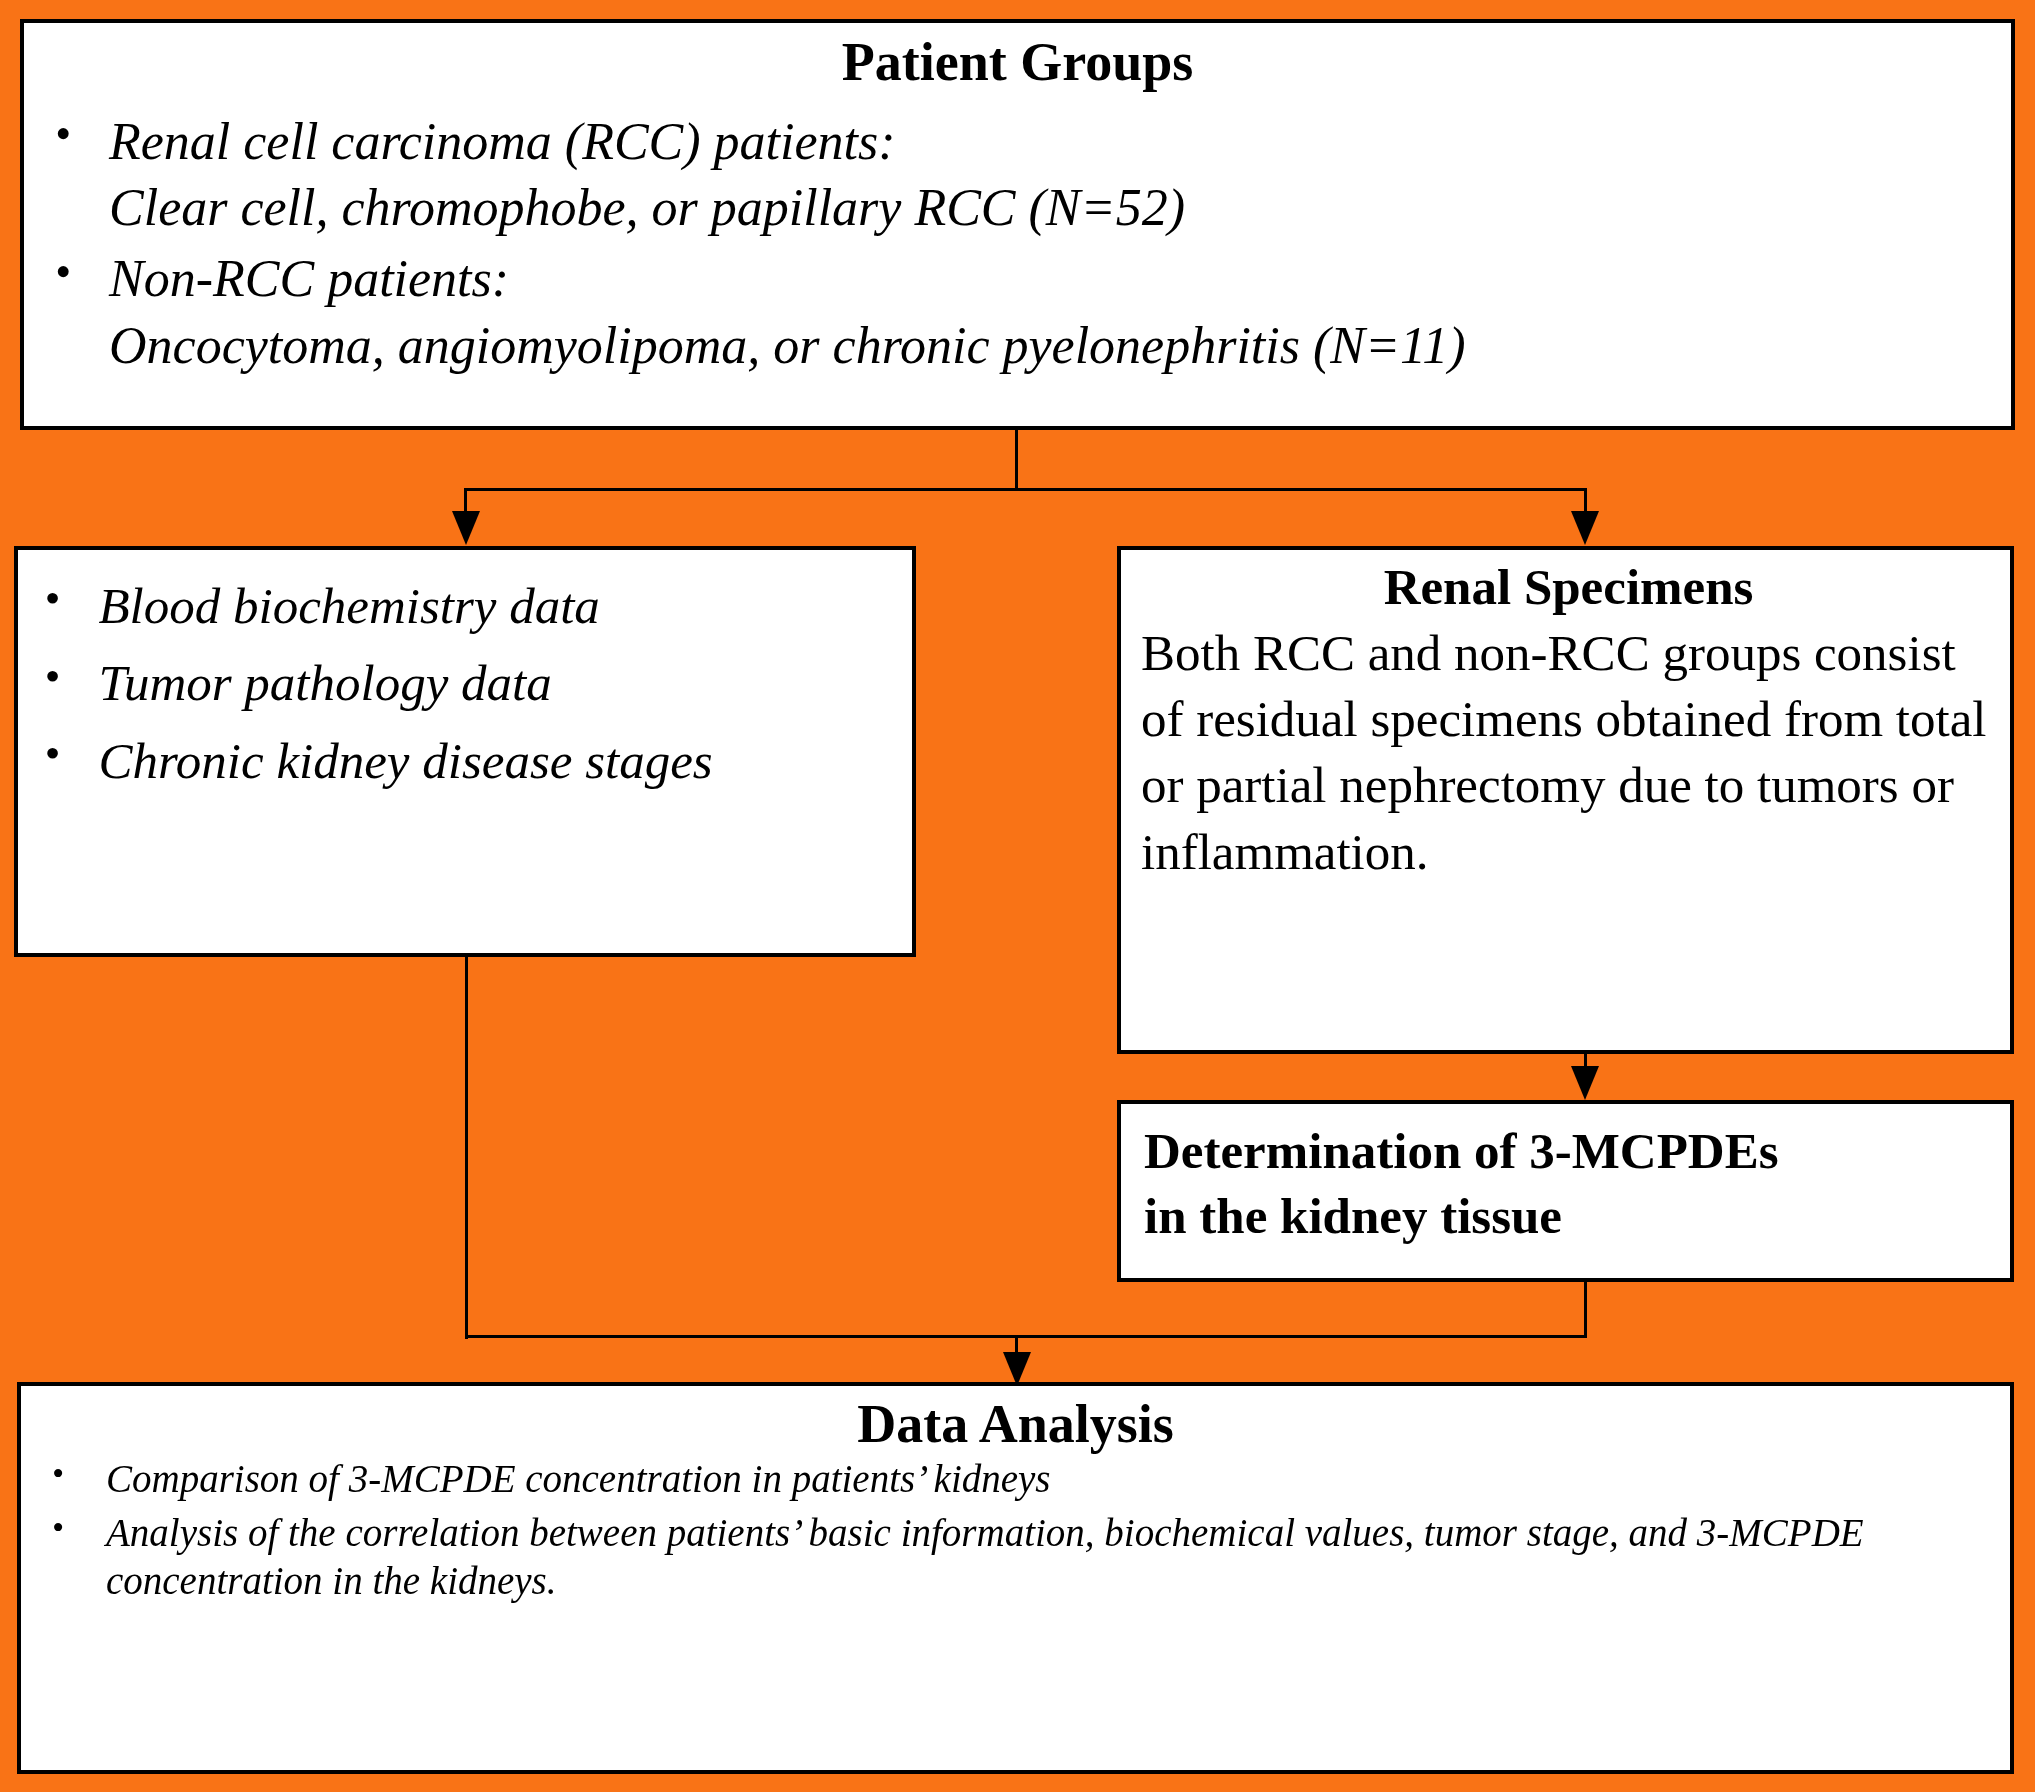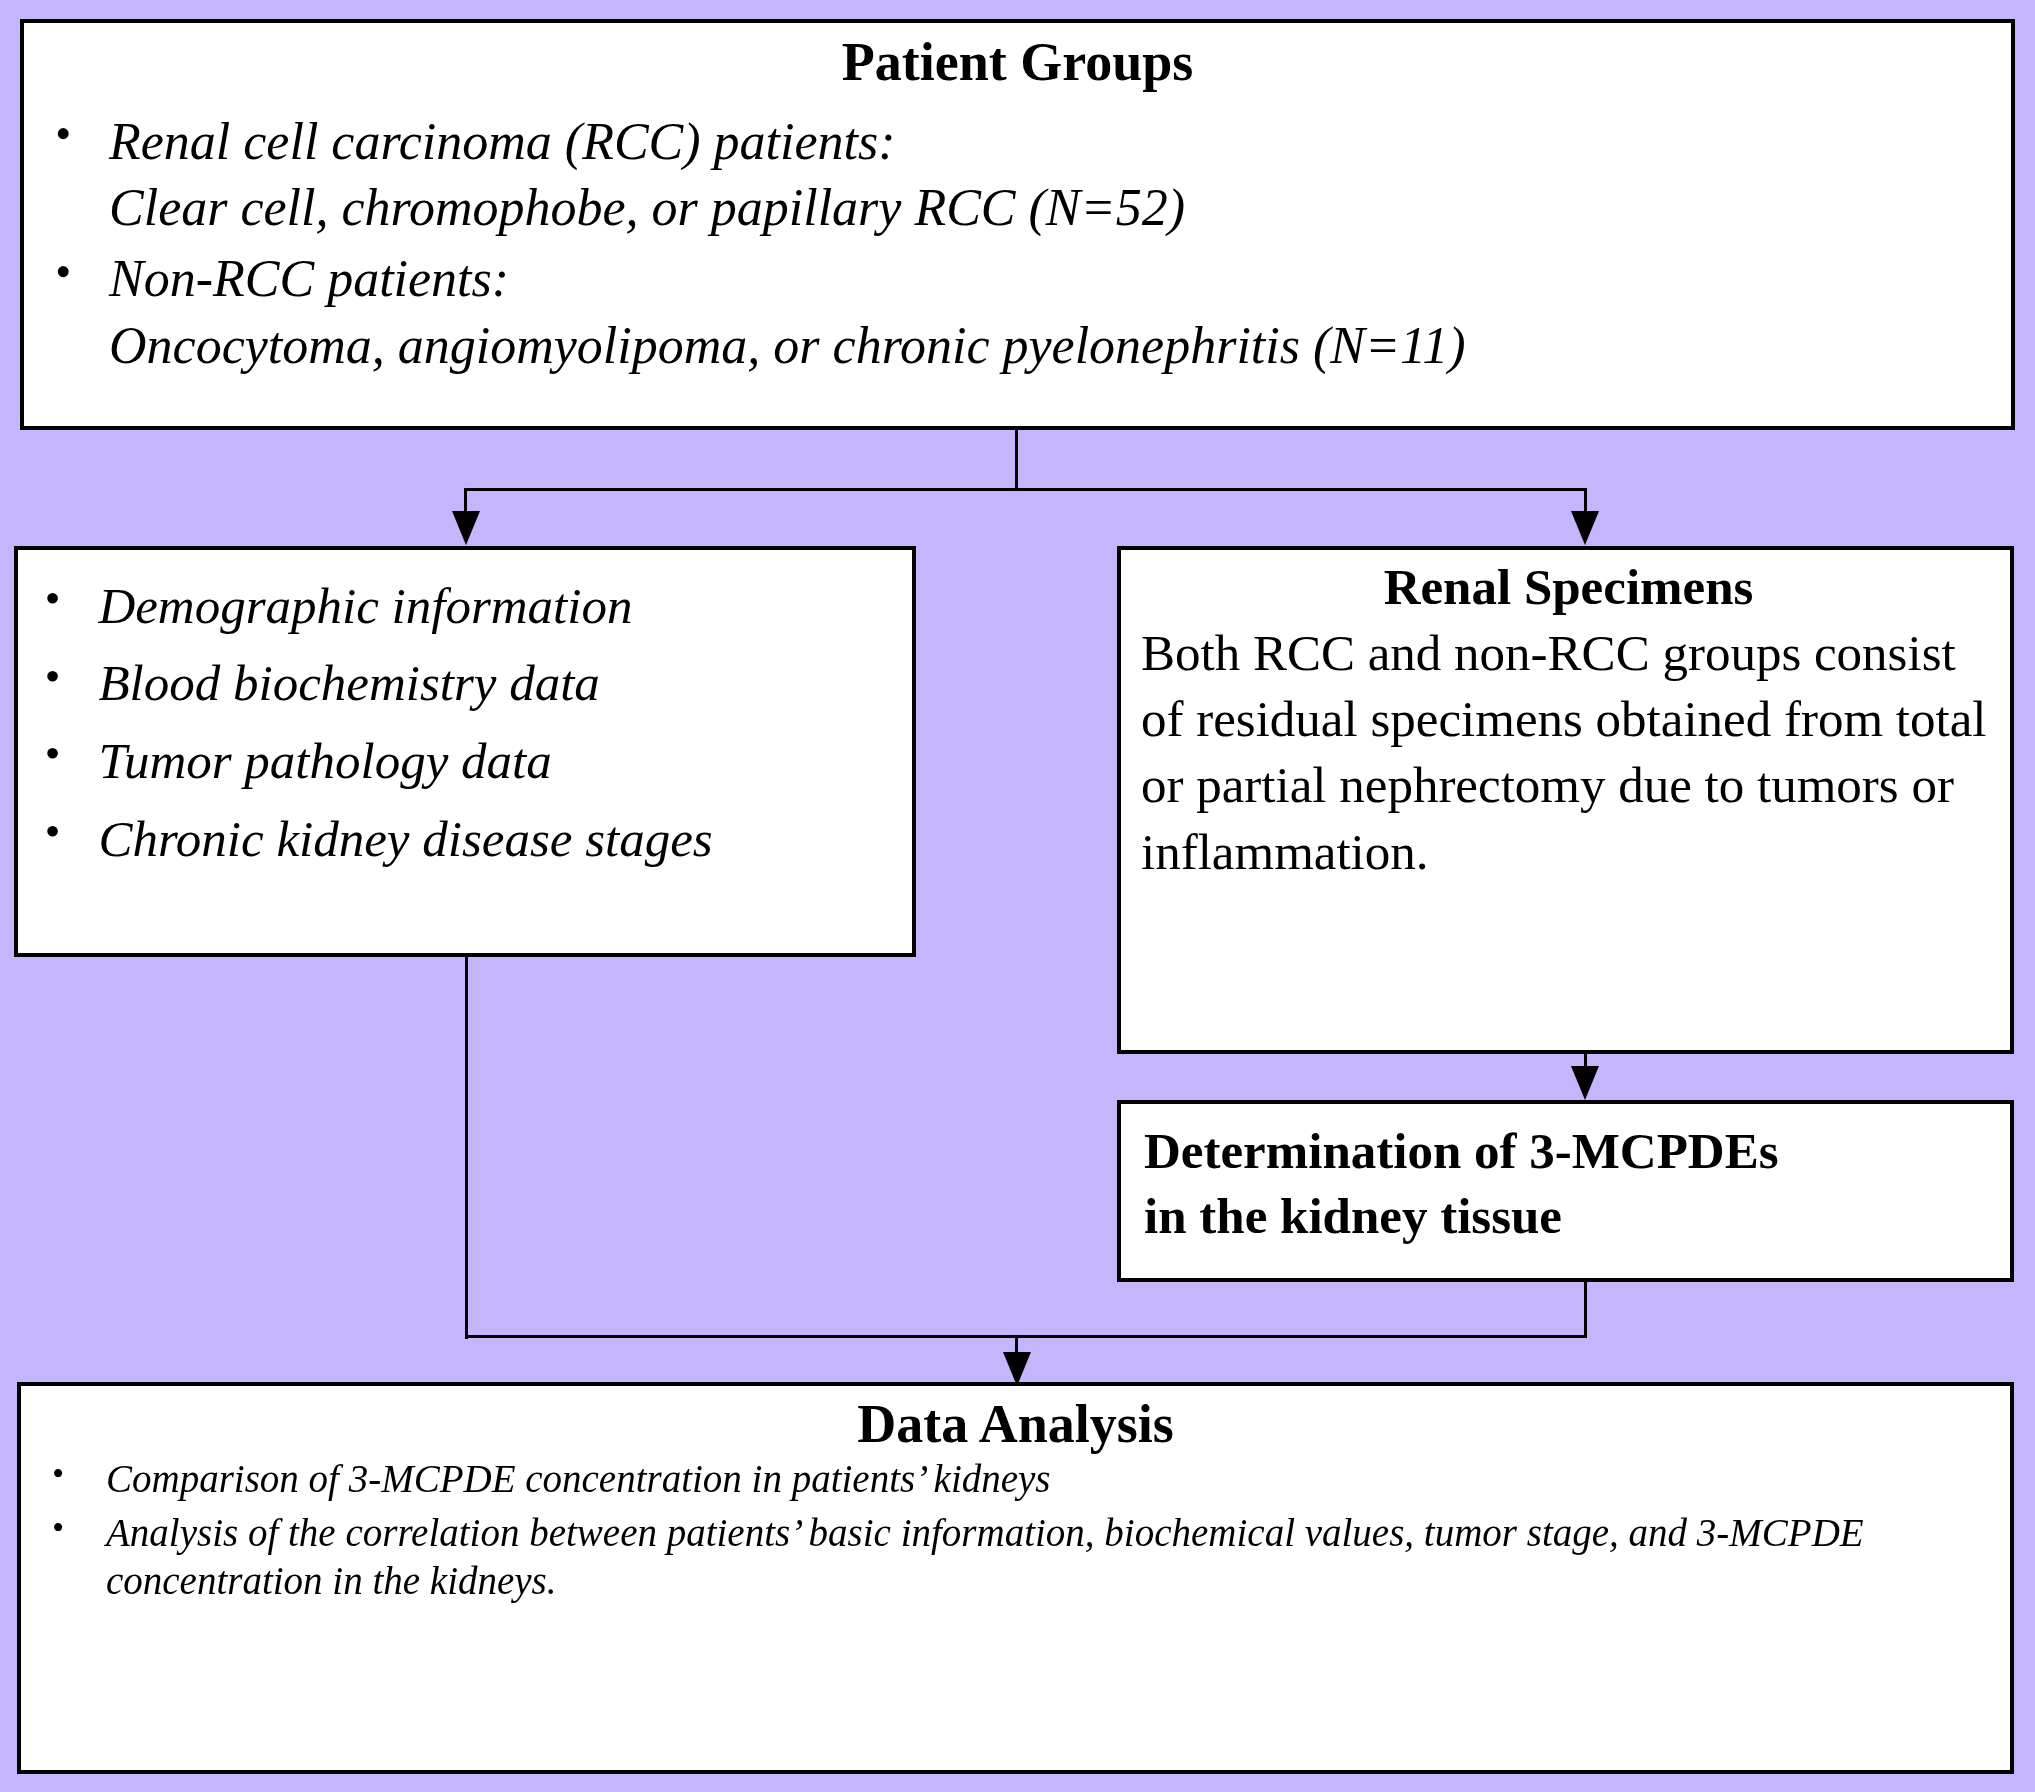"Patient Groups" #canvas { background: #c4b5fd -> #f97316 }
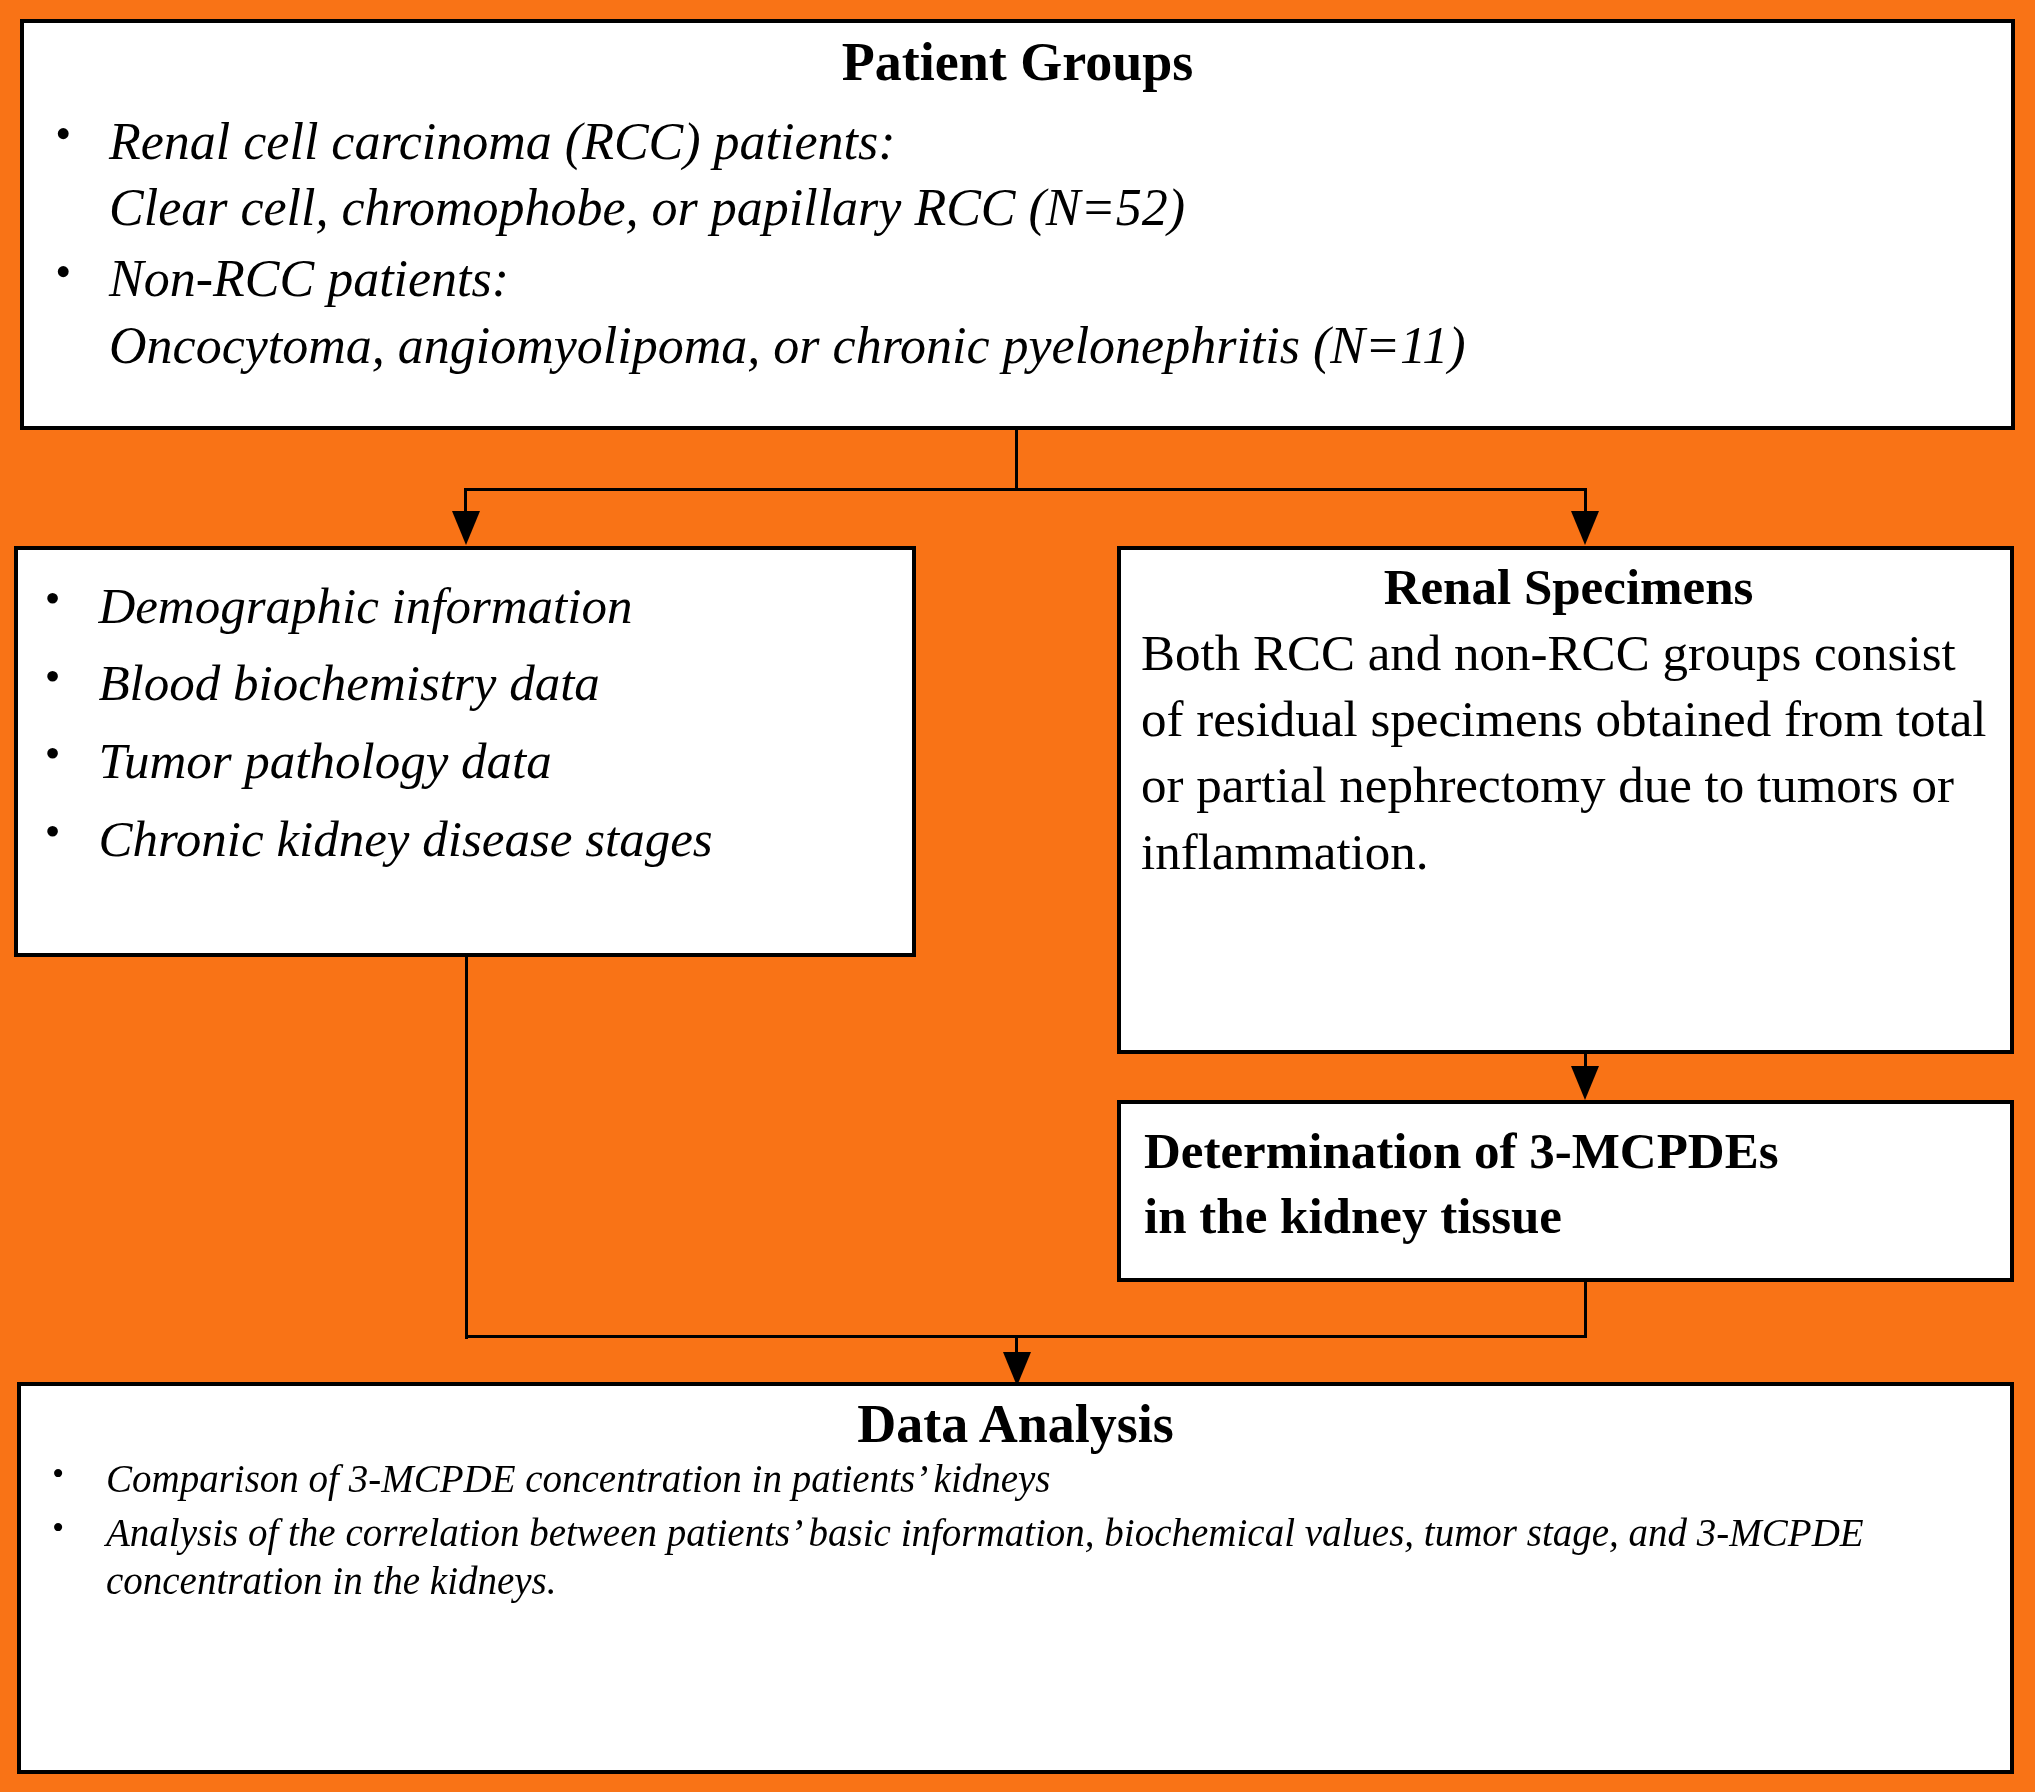"Demographic information" li { html: <li>Demographic information</li> -> none }
